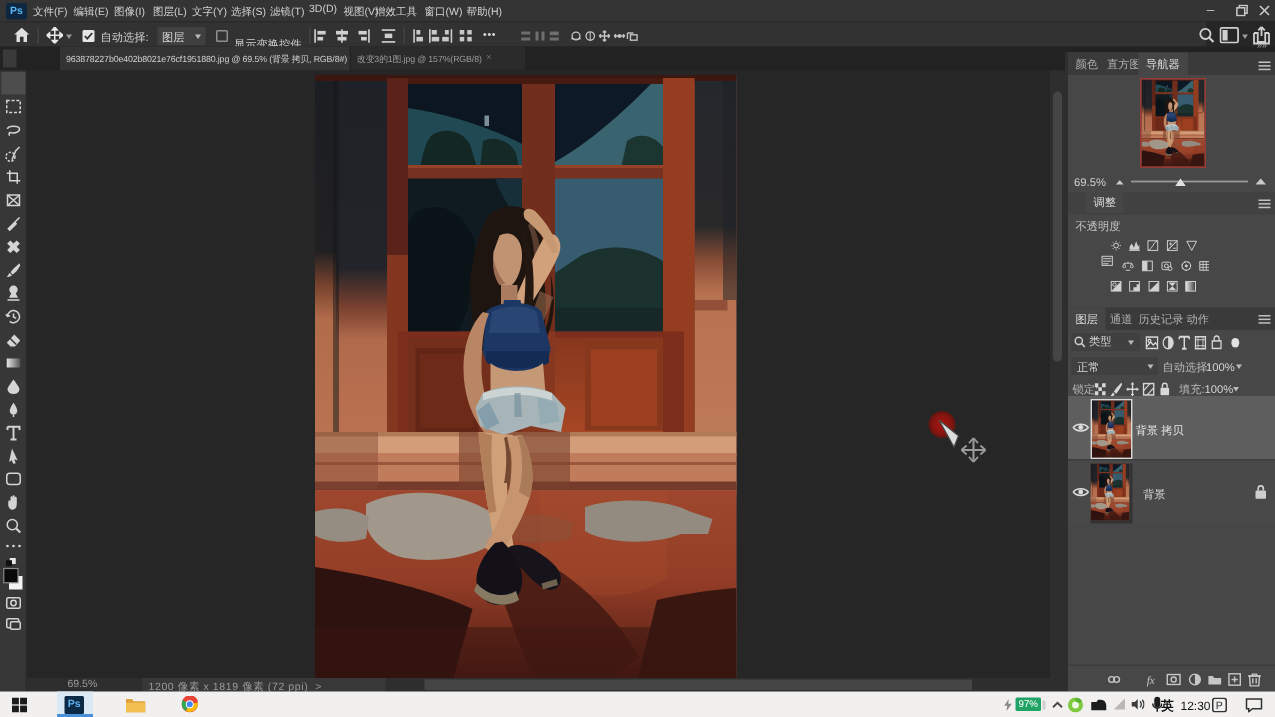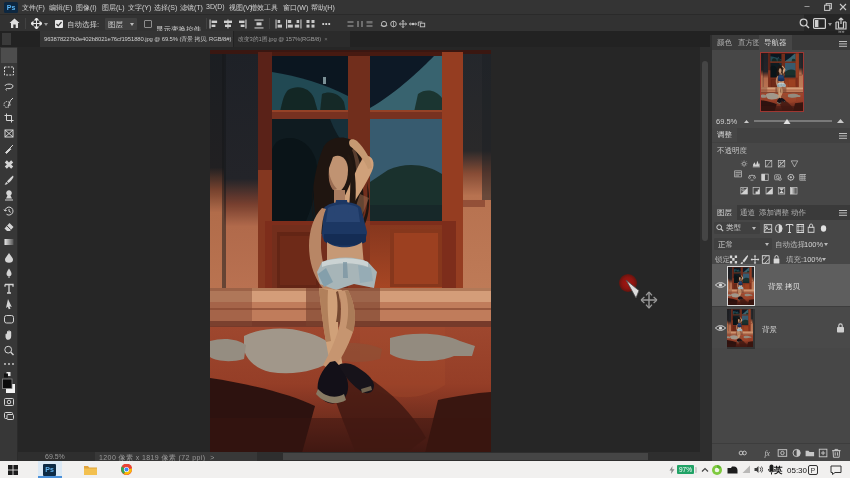"调整" div.ptab { left: 0 -> 12px }
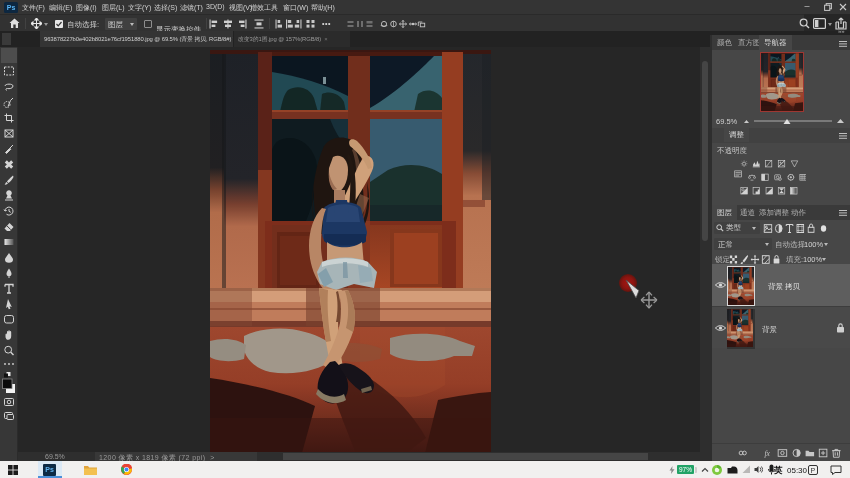"添加调整" div.ptab { text: 添加调整 -> 历史记录 }
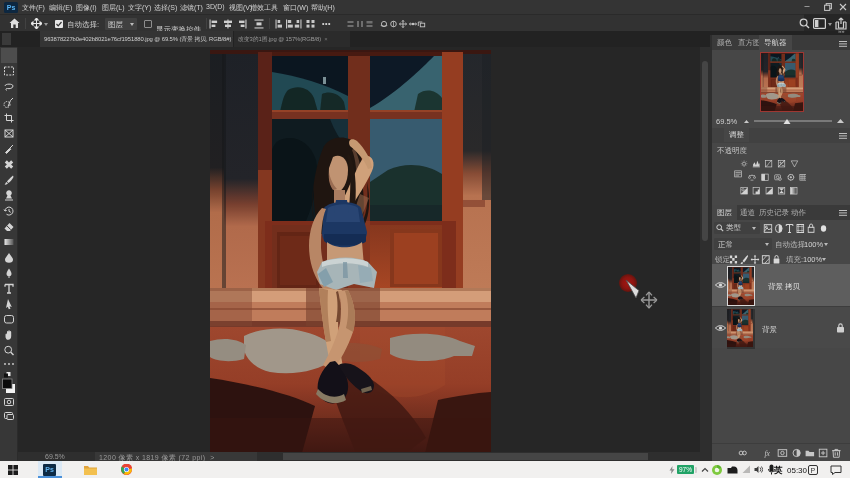"背景 拷贝" div.abs { left: 56px -> 45px }
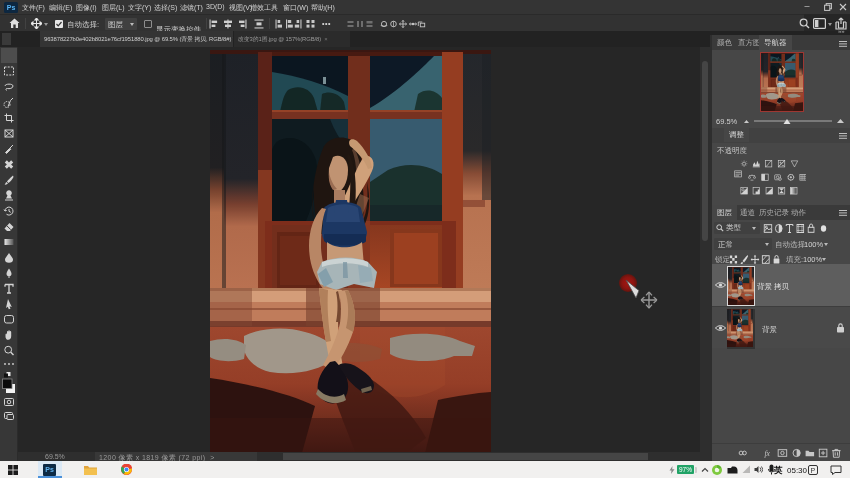"05:30" div.abs { text: 05:30 -> 12:30 }
